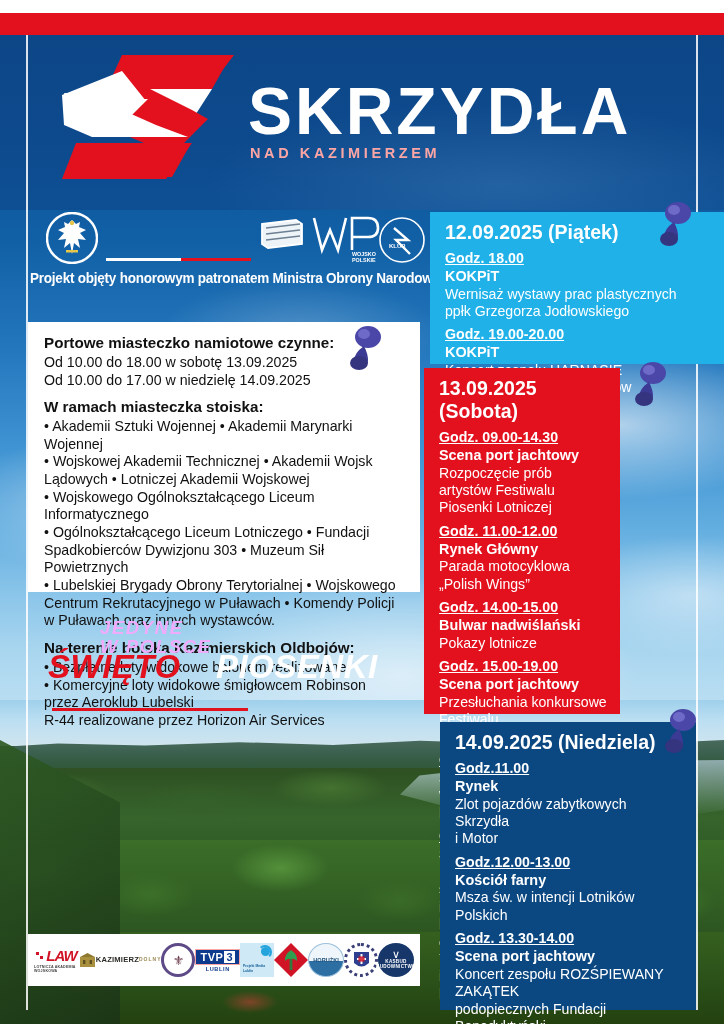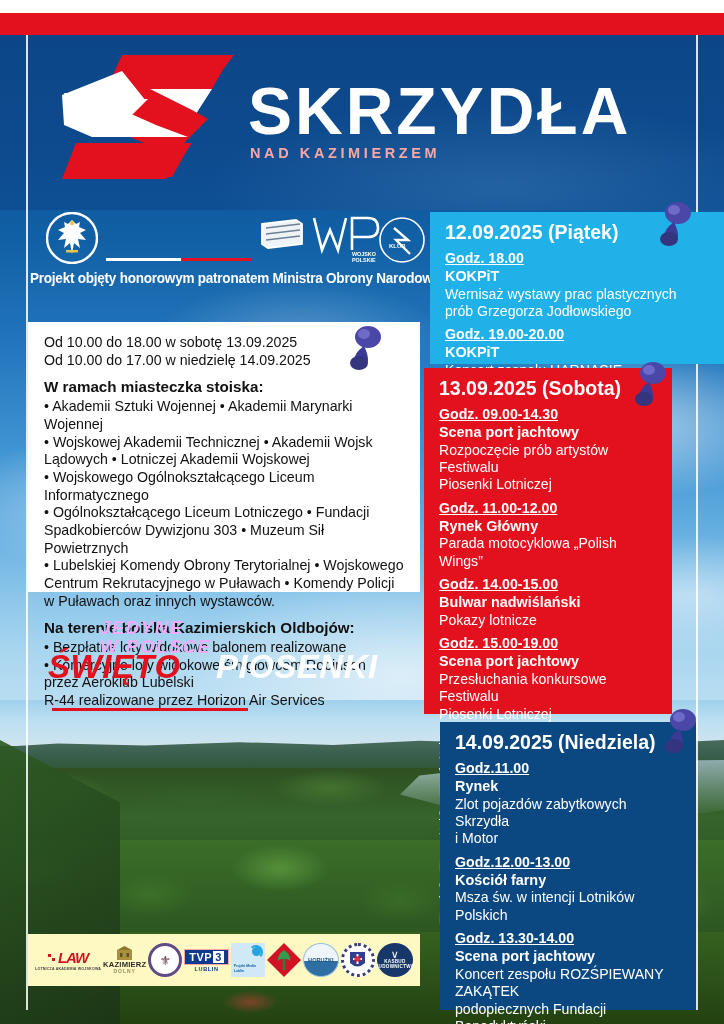"prób Grzegorza Jodłowskiego" div.desc { text: prób -> ppłk }
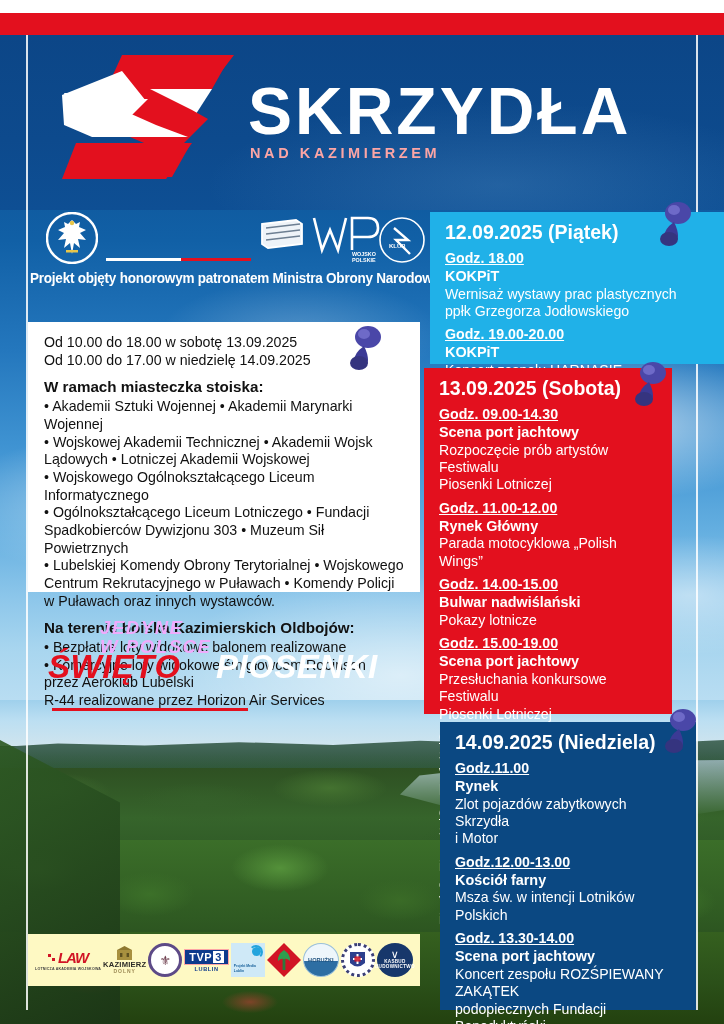"Portowe miasteczko namiotowe czynne:" h3 { html: none -> <h3>Portowe miasteczko namiotowe czynne:</h3> }
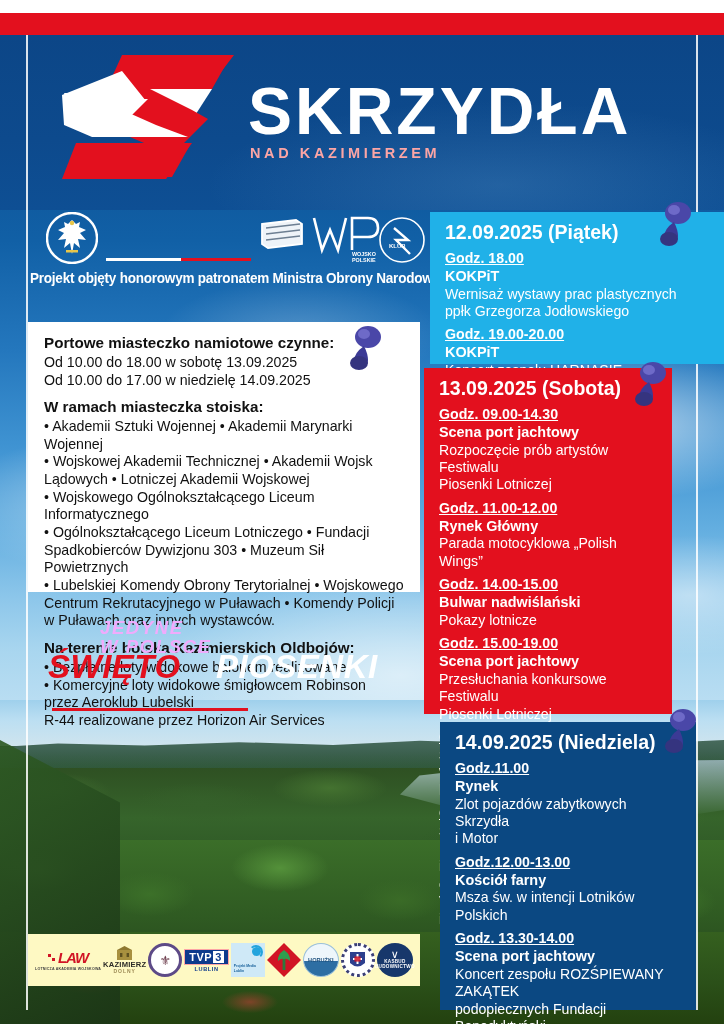"13.09.2025 (Sobota)" #panel-saturday { width: 248px -> 196px }
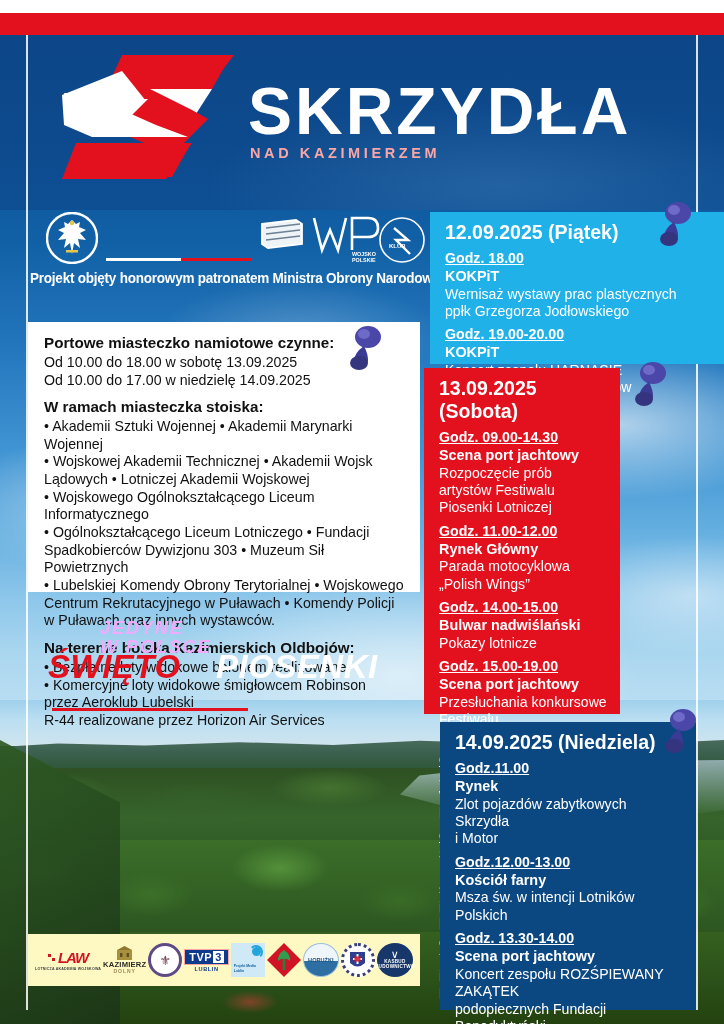"• Lubelskiej Komendy Obrony" p { text: Komendy -> Brygady }
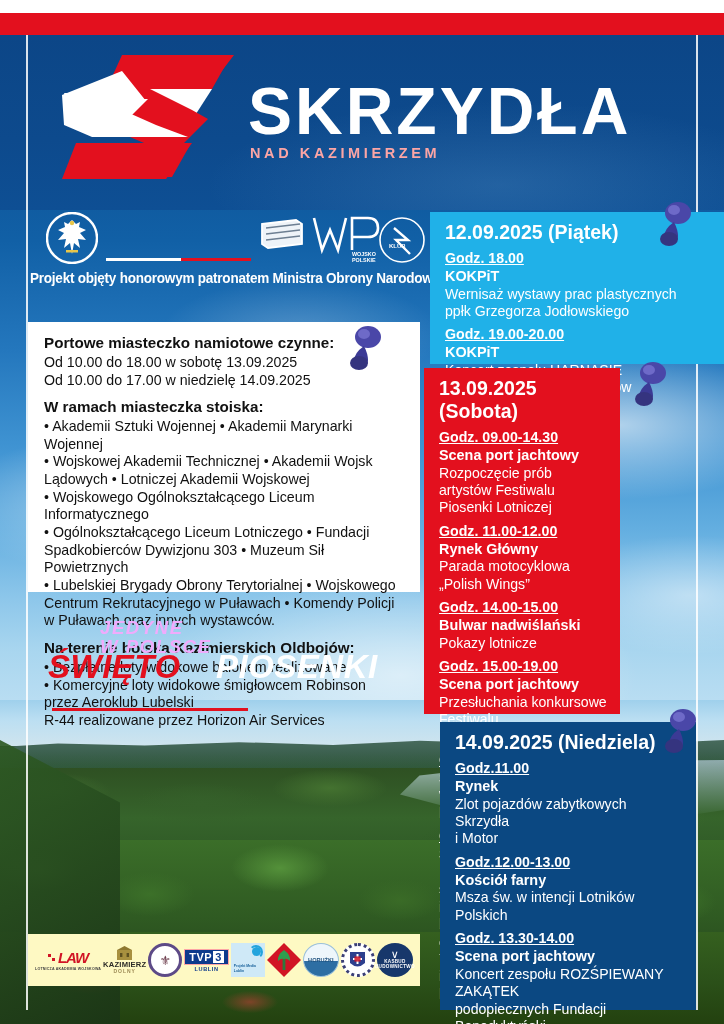"LAW" .sponsors { background: #fef9c3 -> #ffffff }
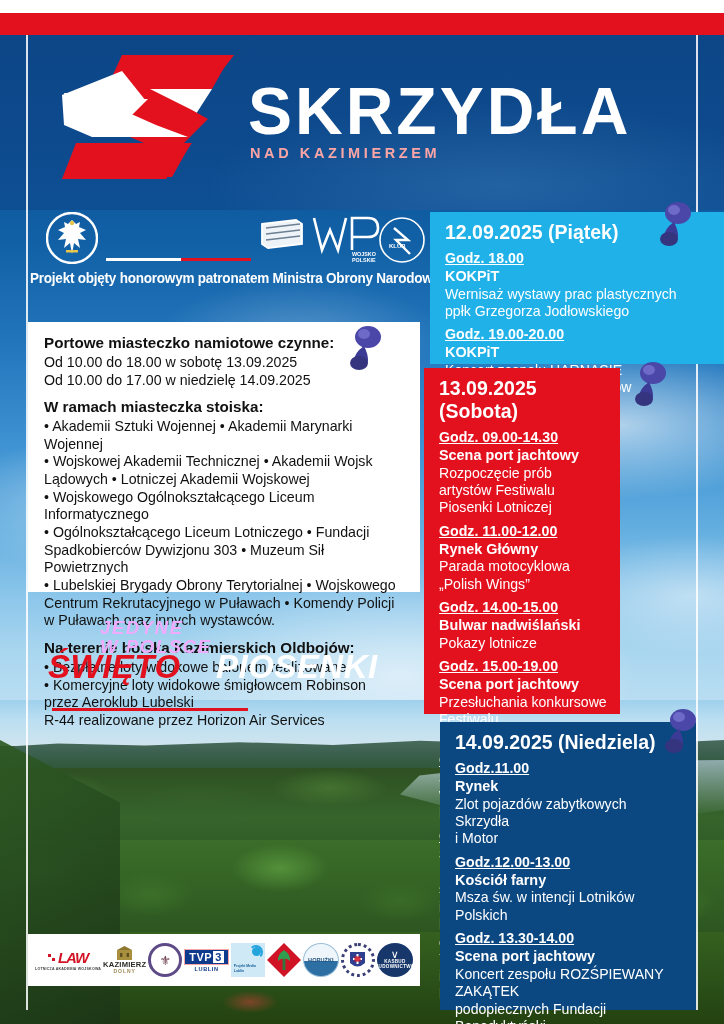"KAZIMIERZ" .kaz { flex-direction: column -> row }
